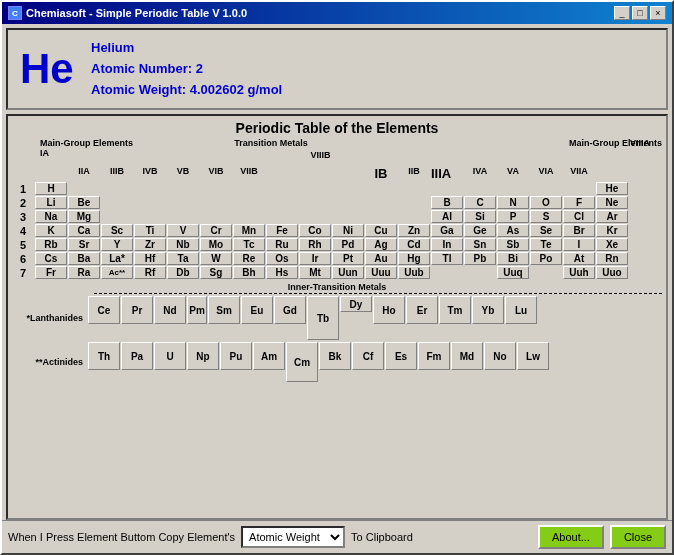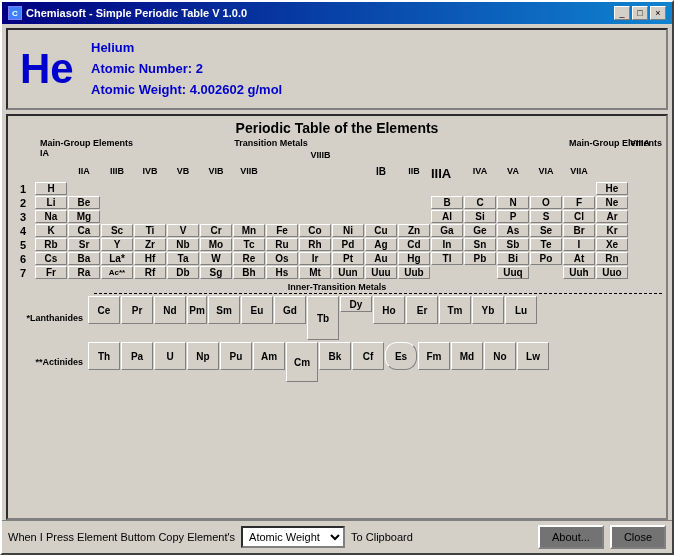"IB" div { font-size: 10px -> 13px }
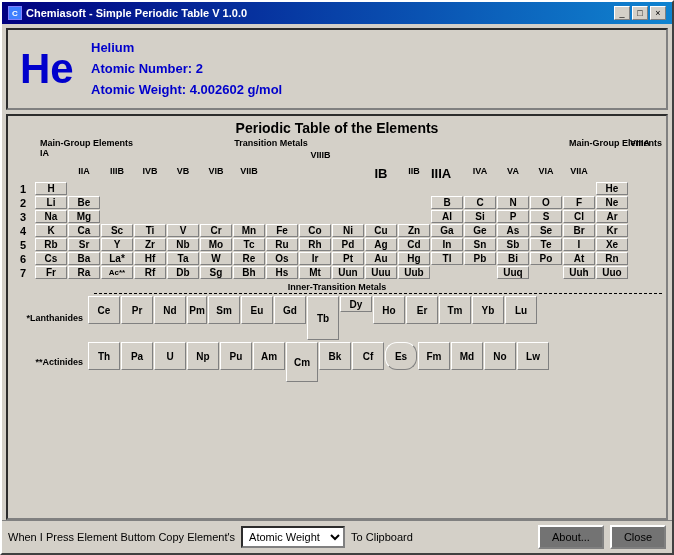"Es" button.elem-btn { border-radius: 12px -> none }
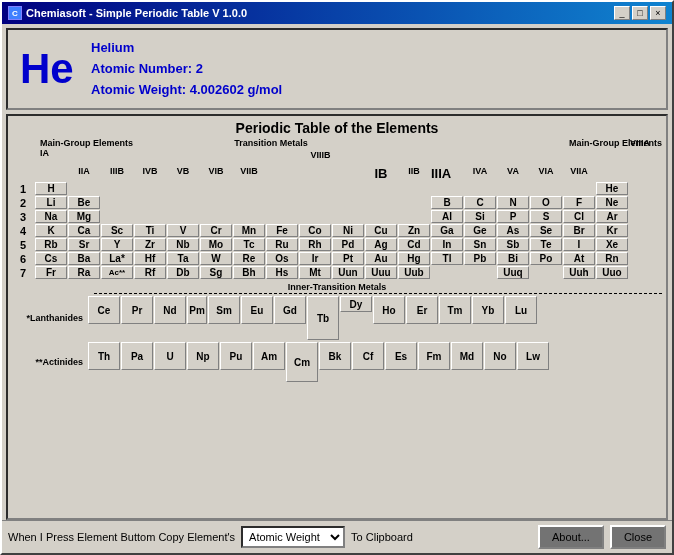"About..." .win-btn { background: #737373 -> #84cc16 }
